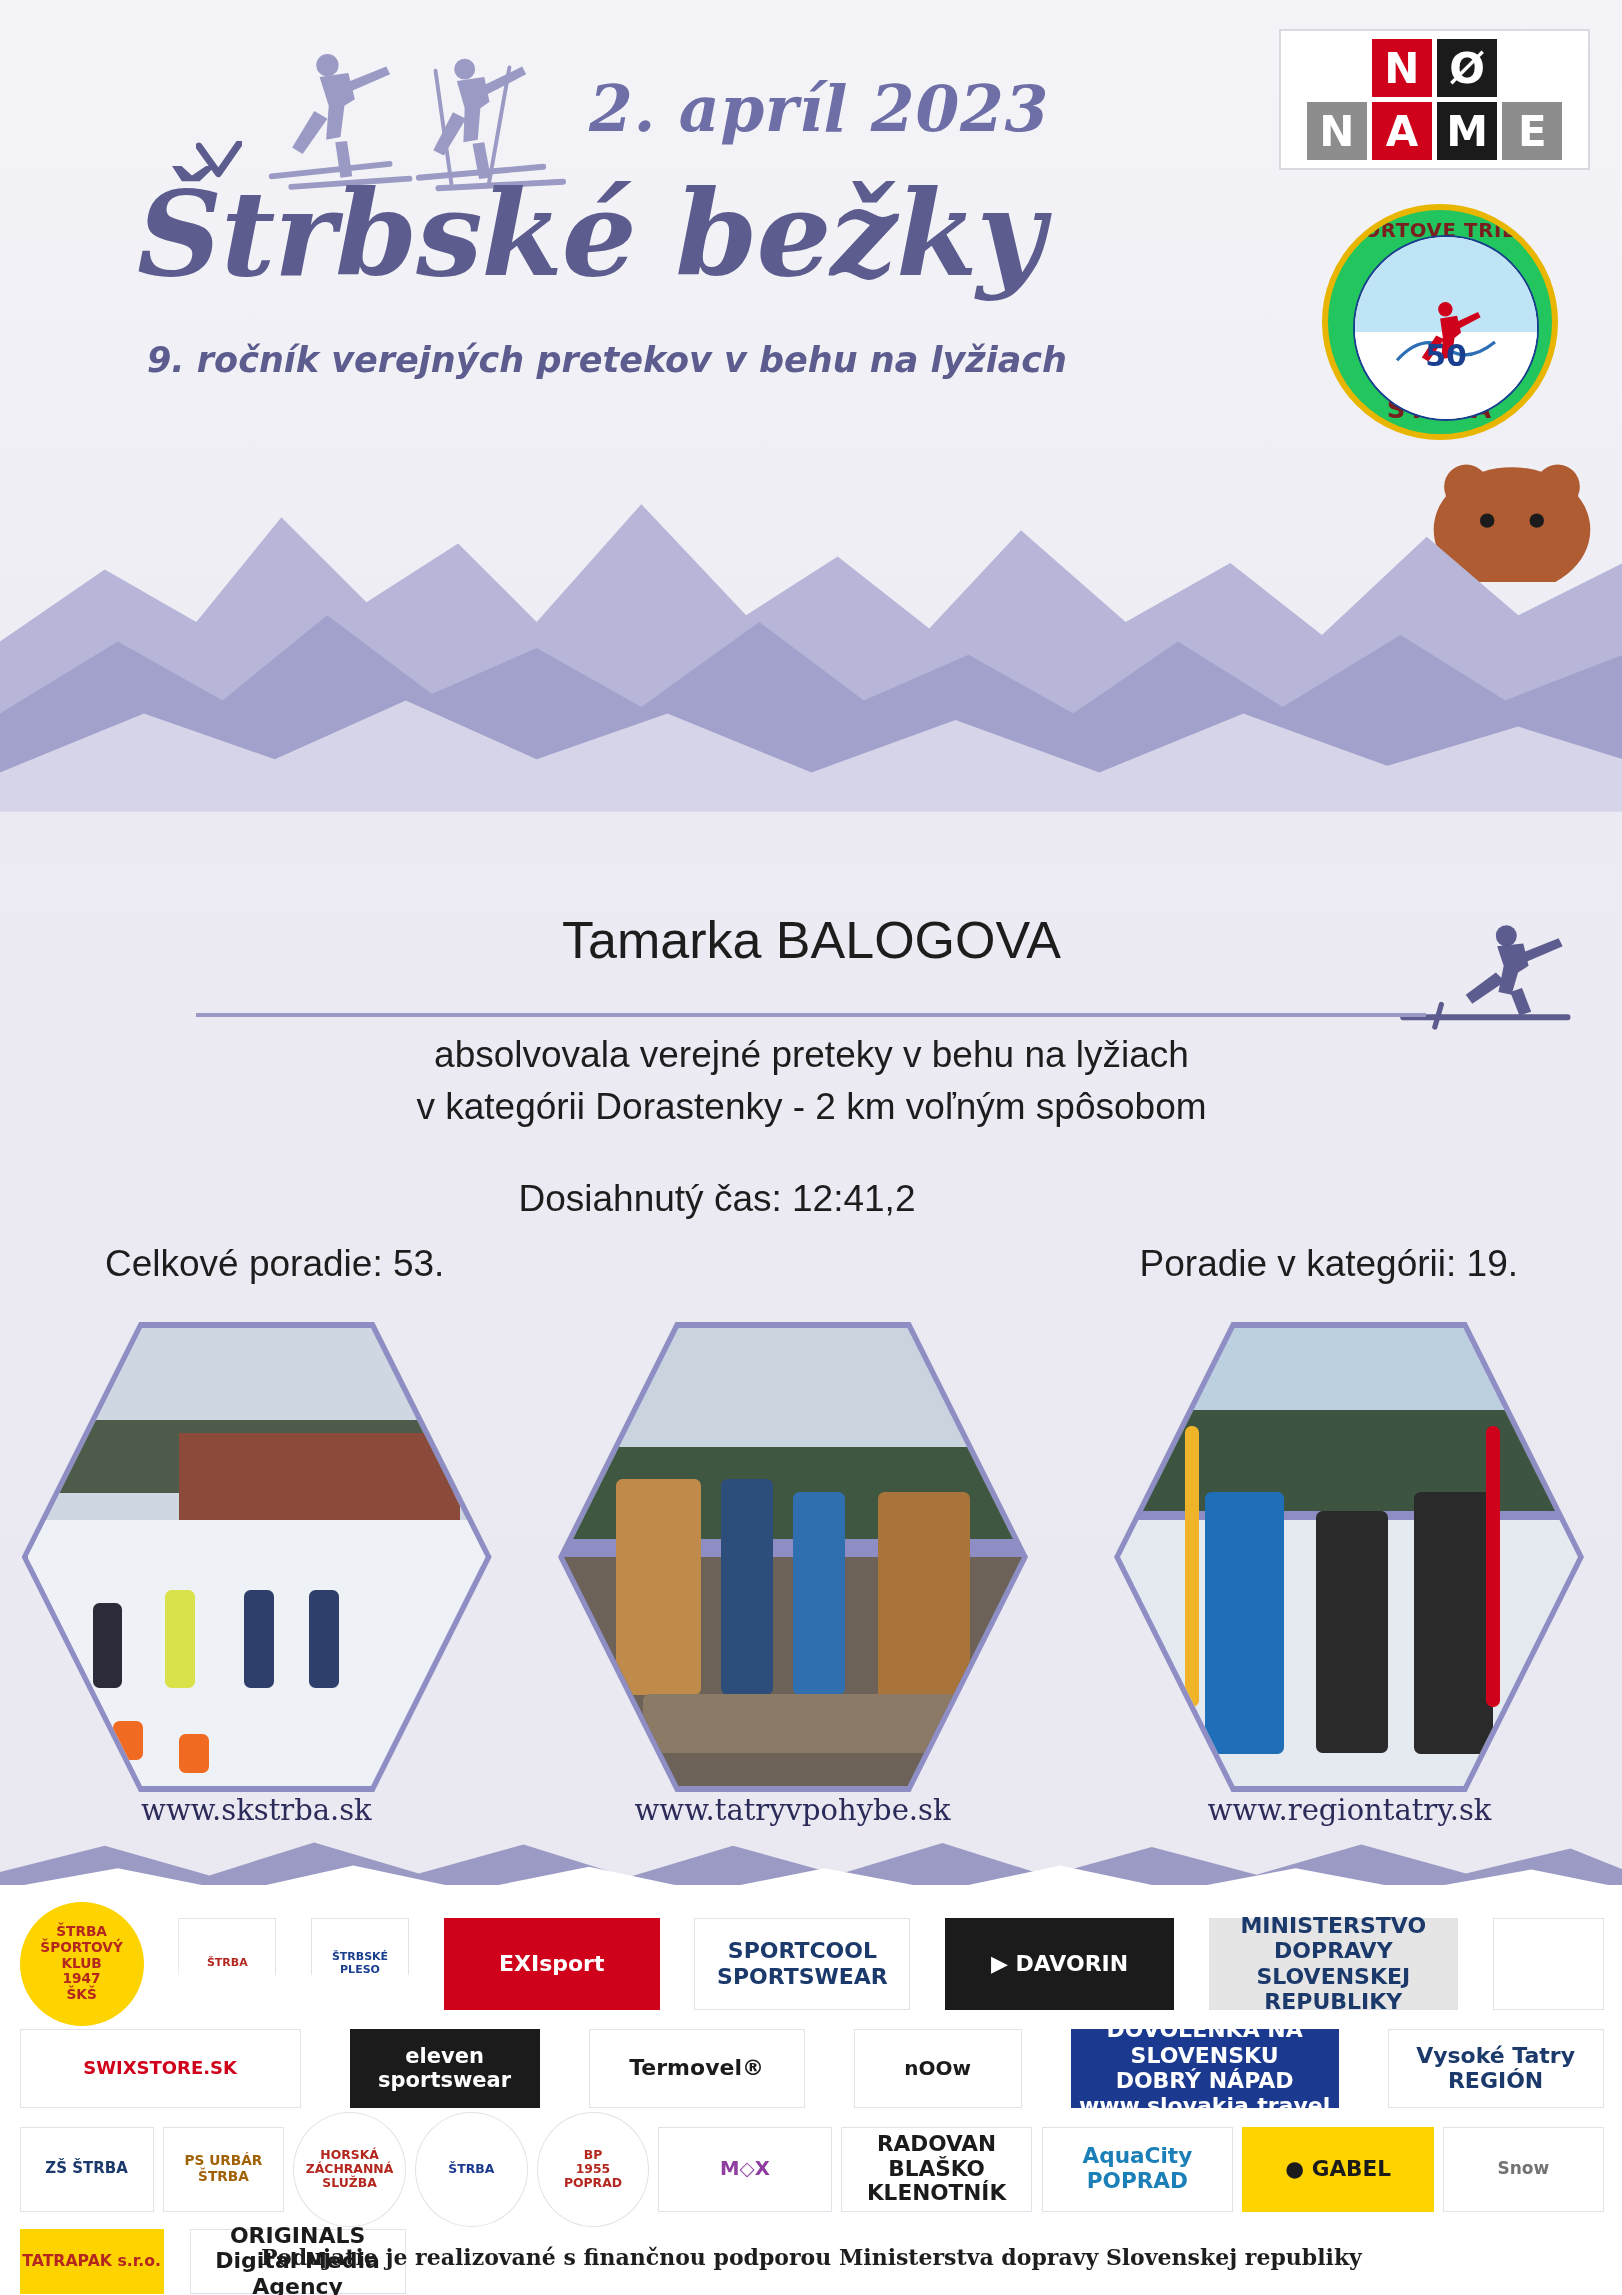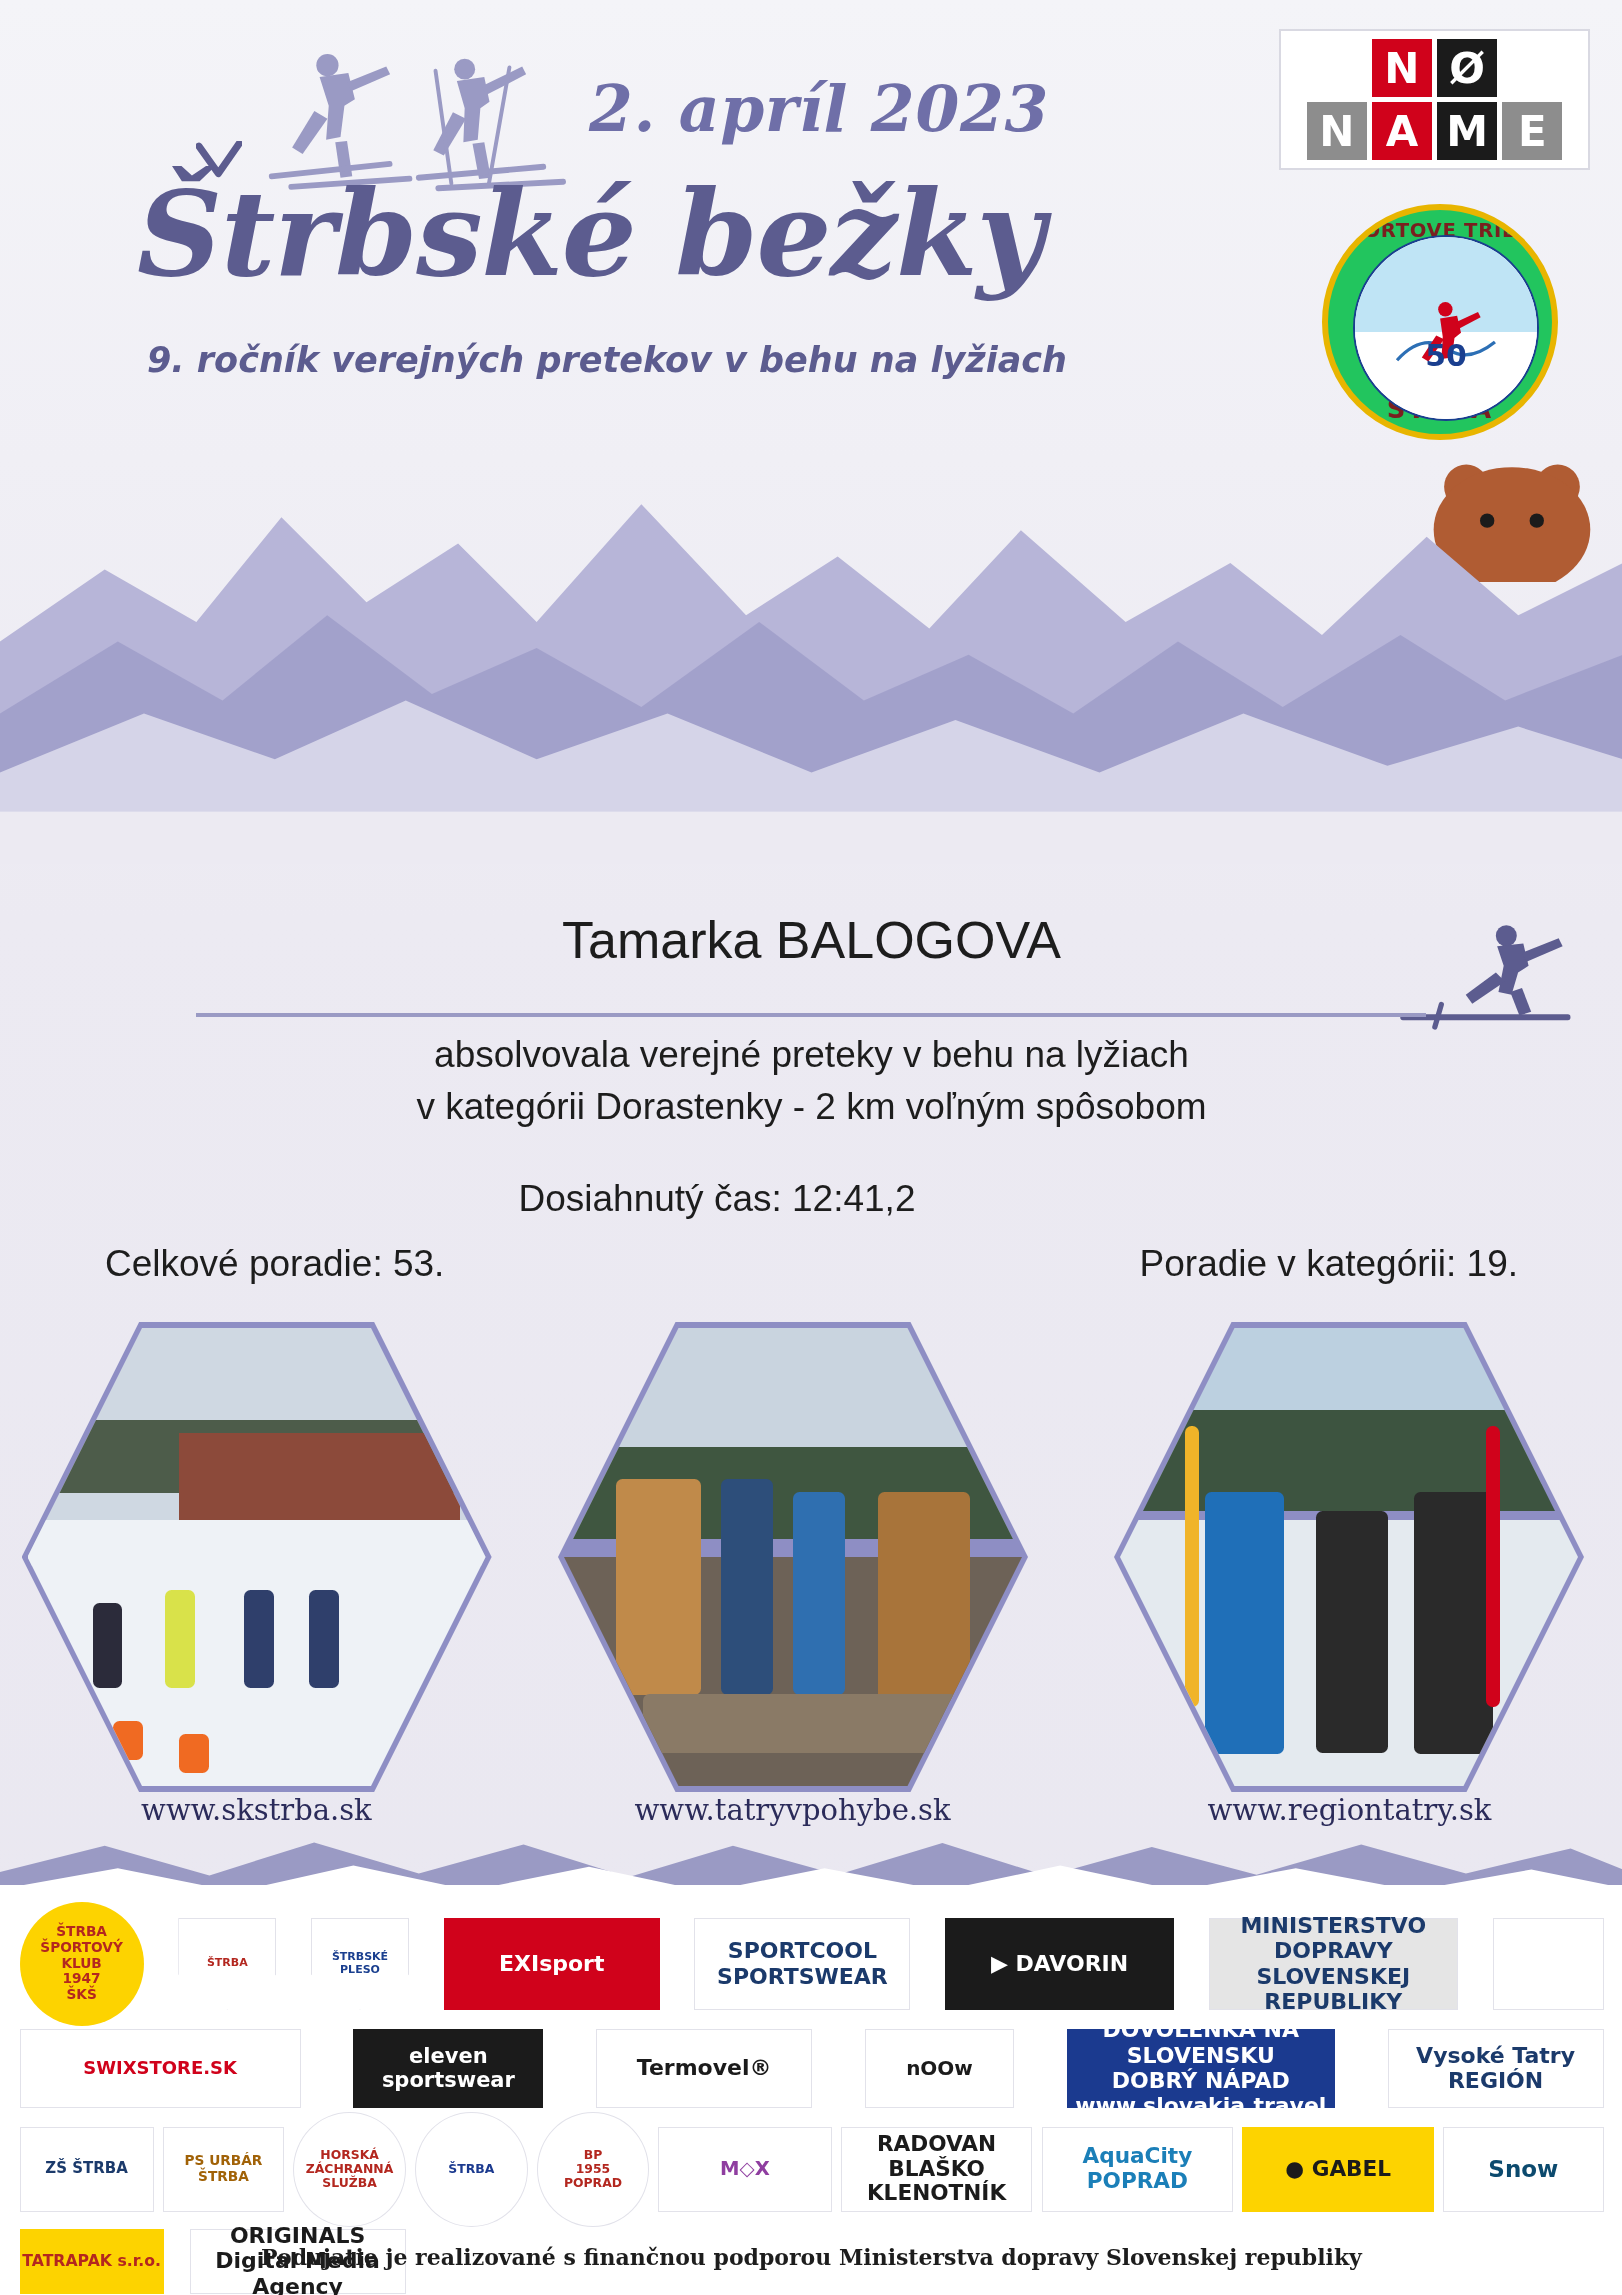"nOOw" div.sp { width: 149px -> 168px }
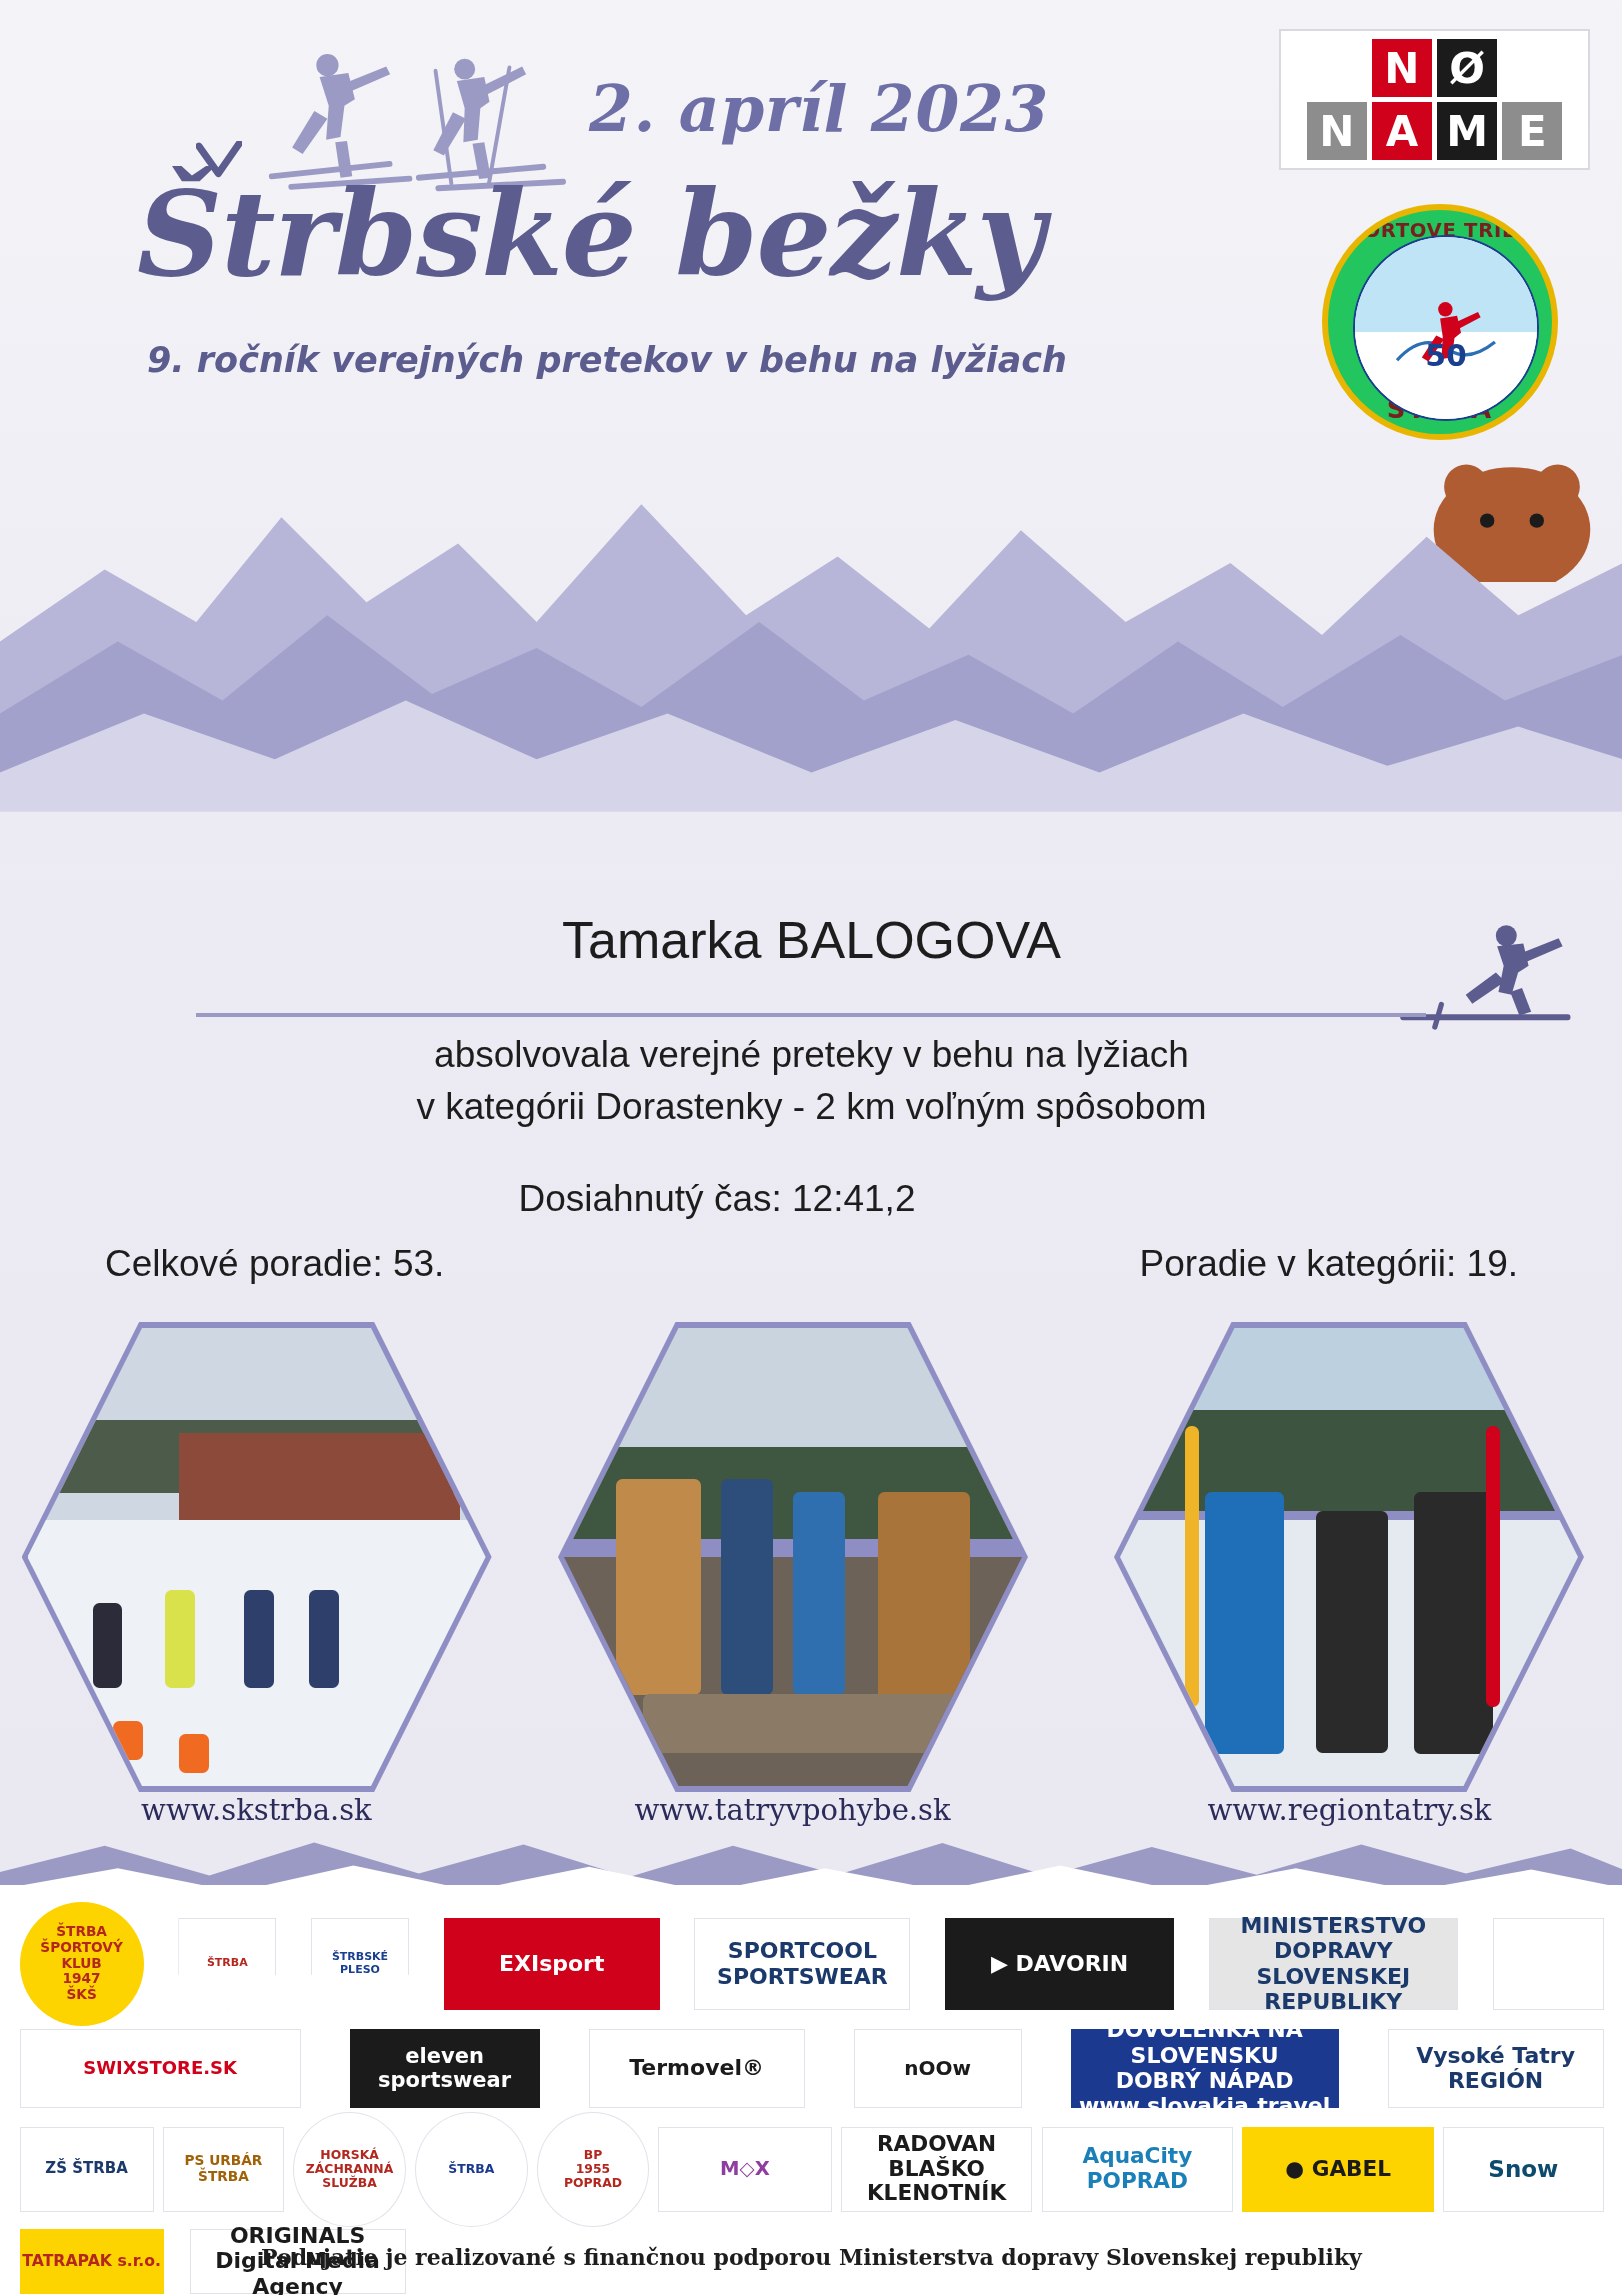"Snow" div.sp { color: #0c4a6e -> #737373; font-size: 23px -> 17px }
